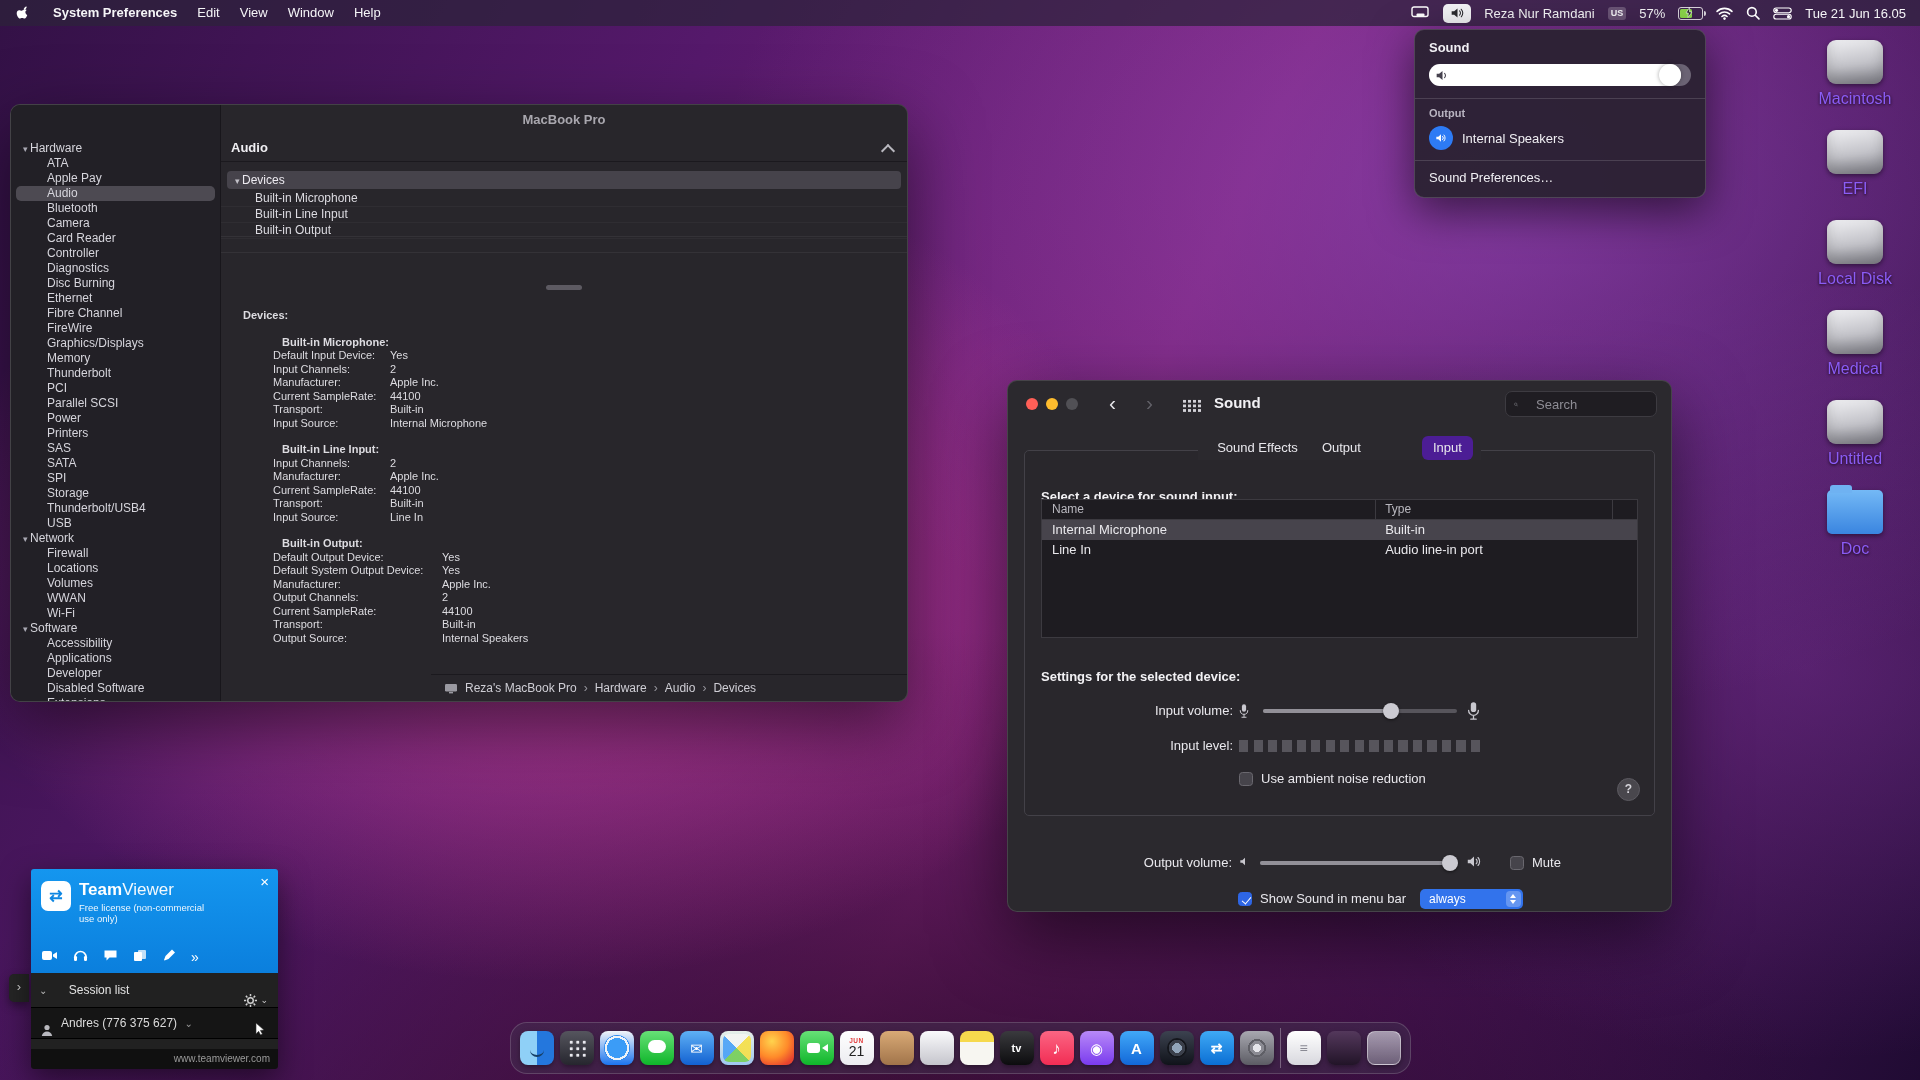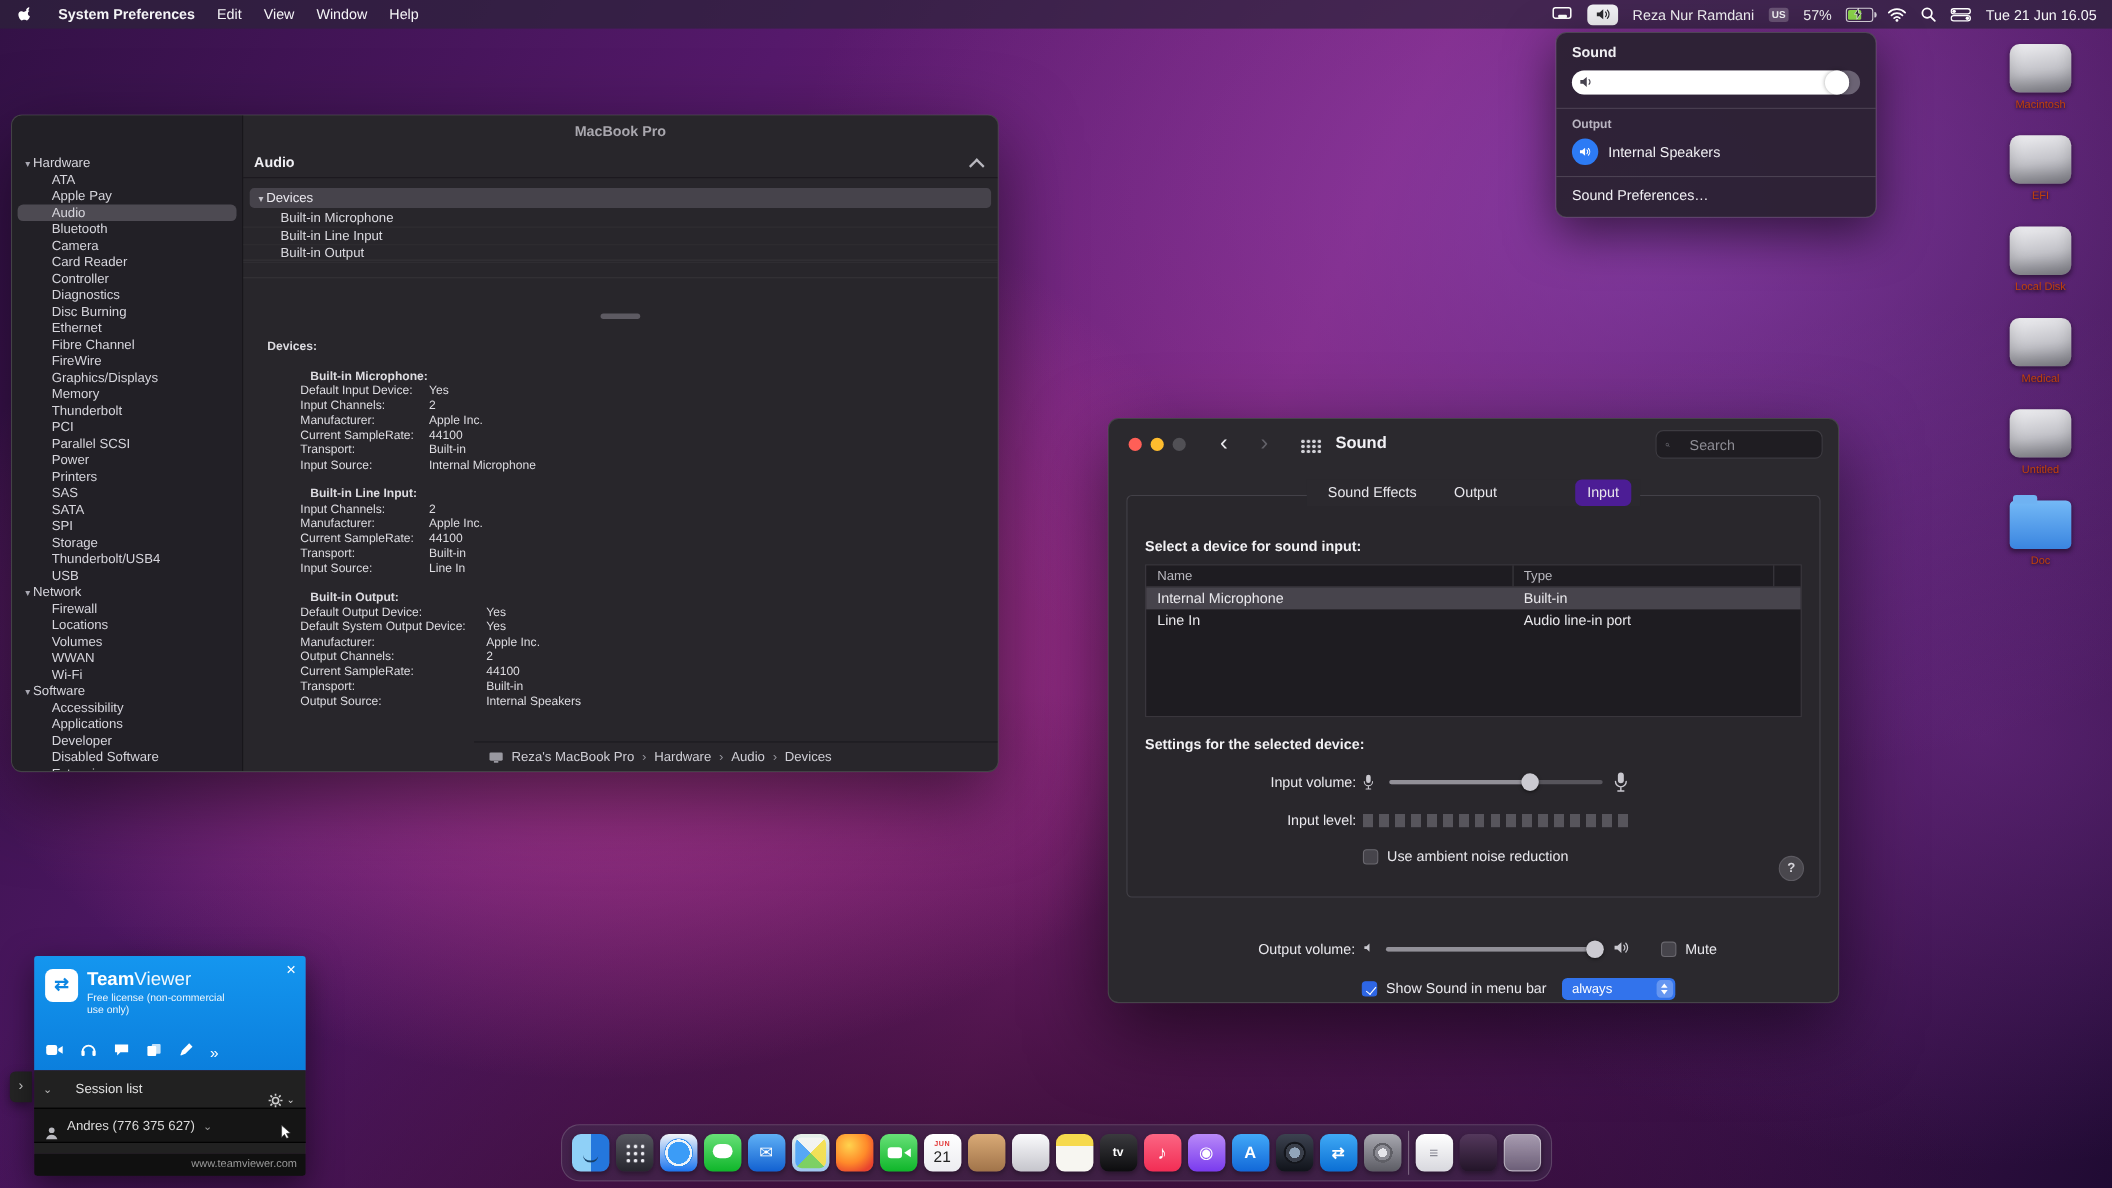"Macintosh" .di-label { color: #c2410c -> #8b5cf6; font-size: 10px -> 16px }
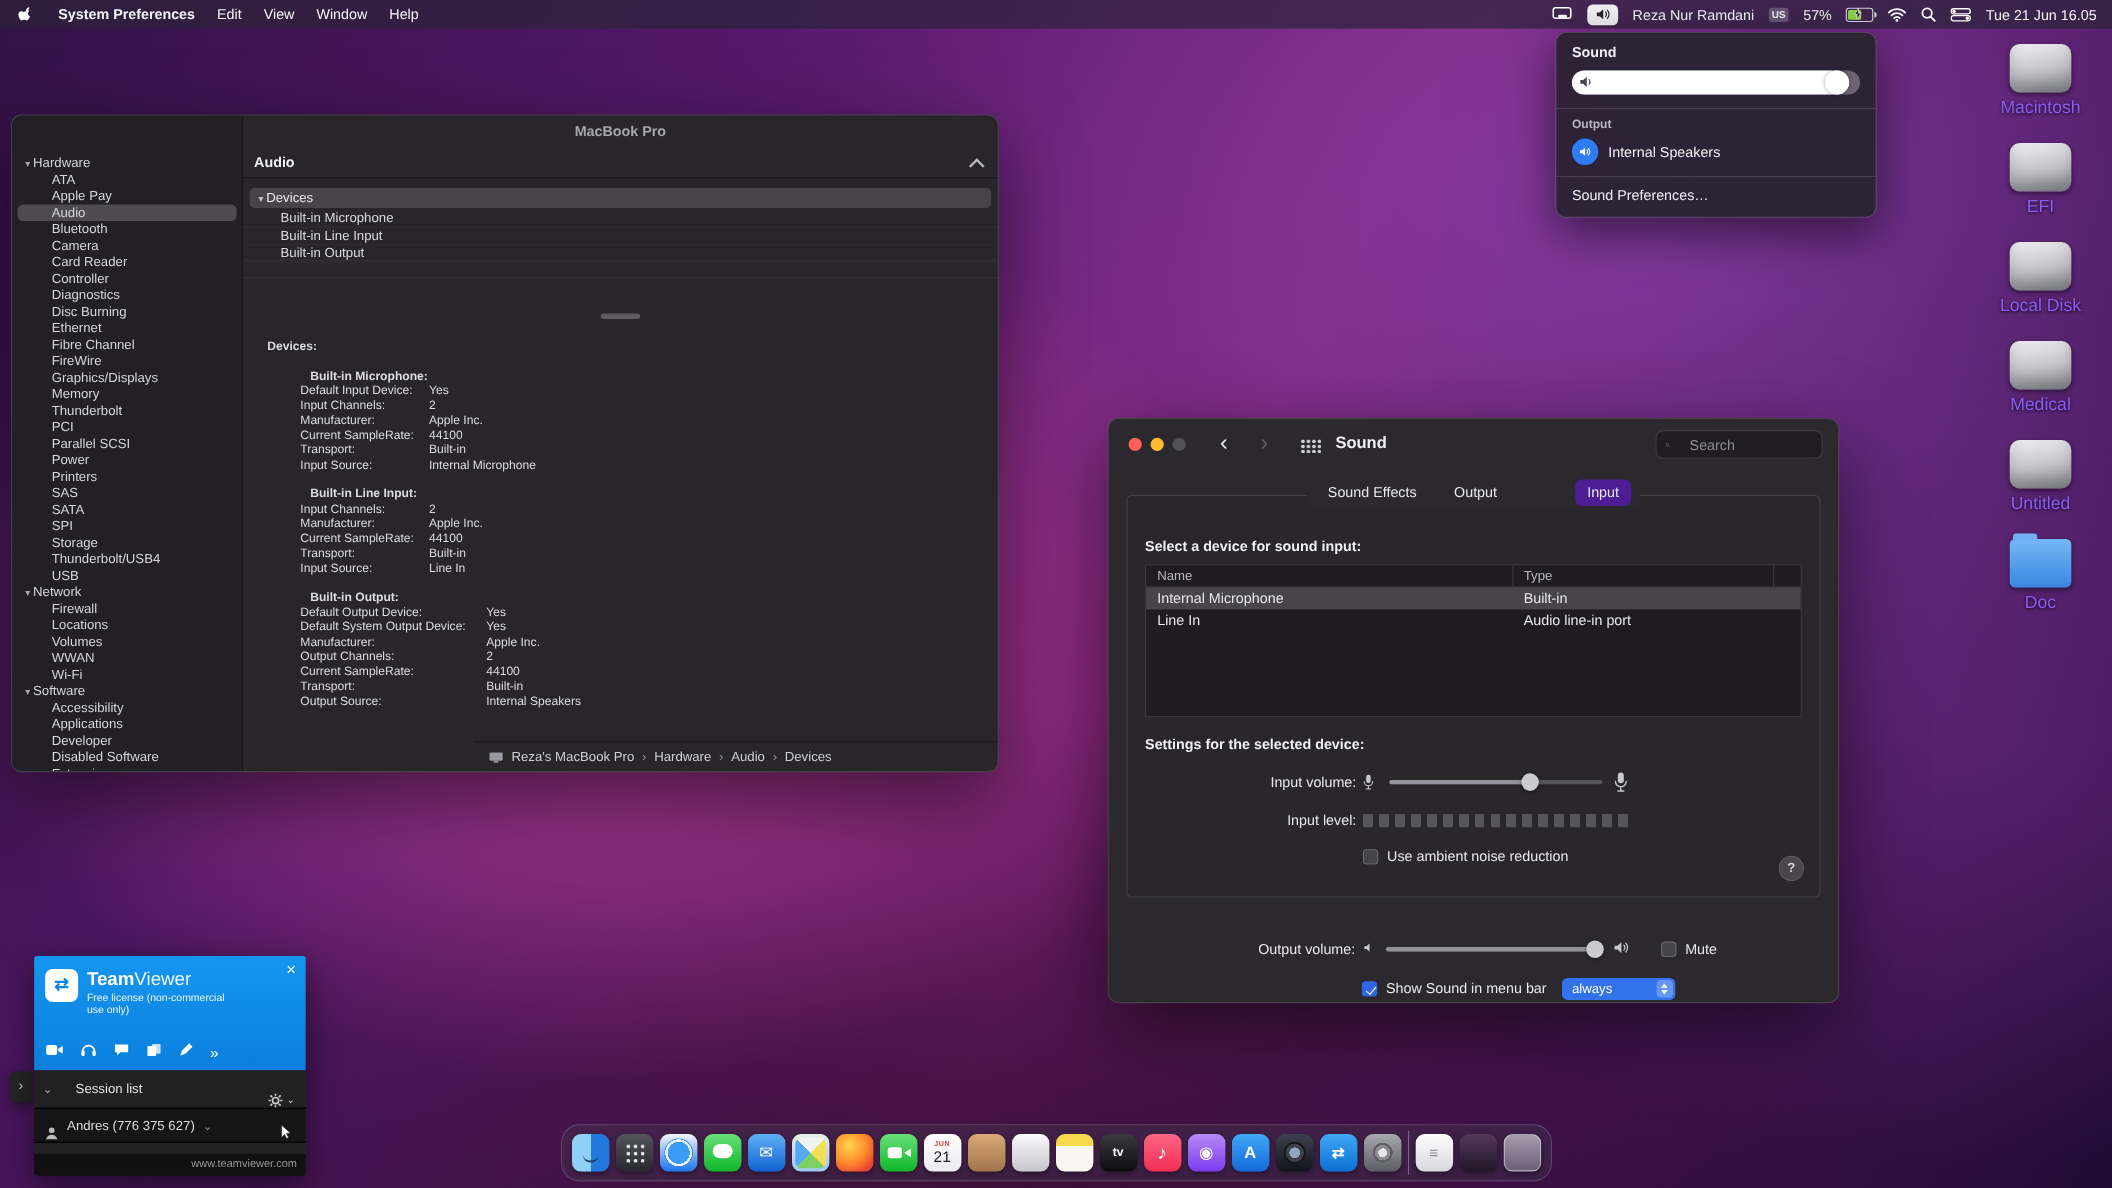"Sound Effects" .tabs { gap: 12px -> 2px }
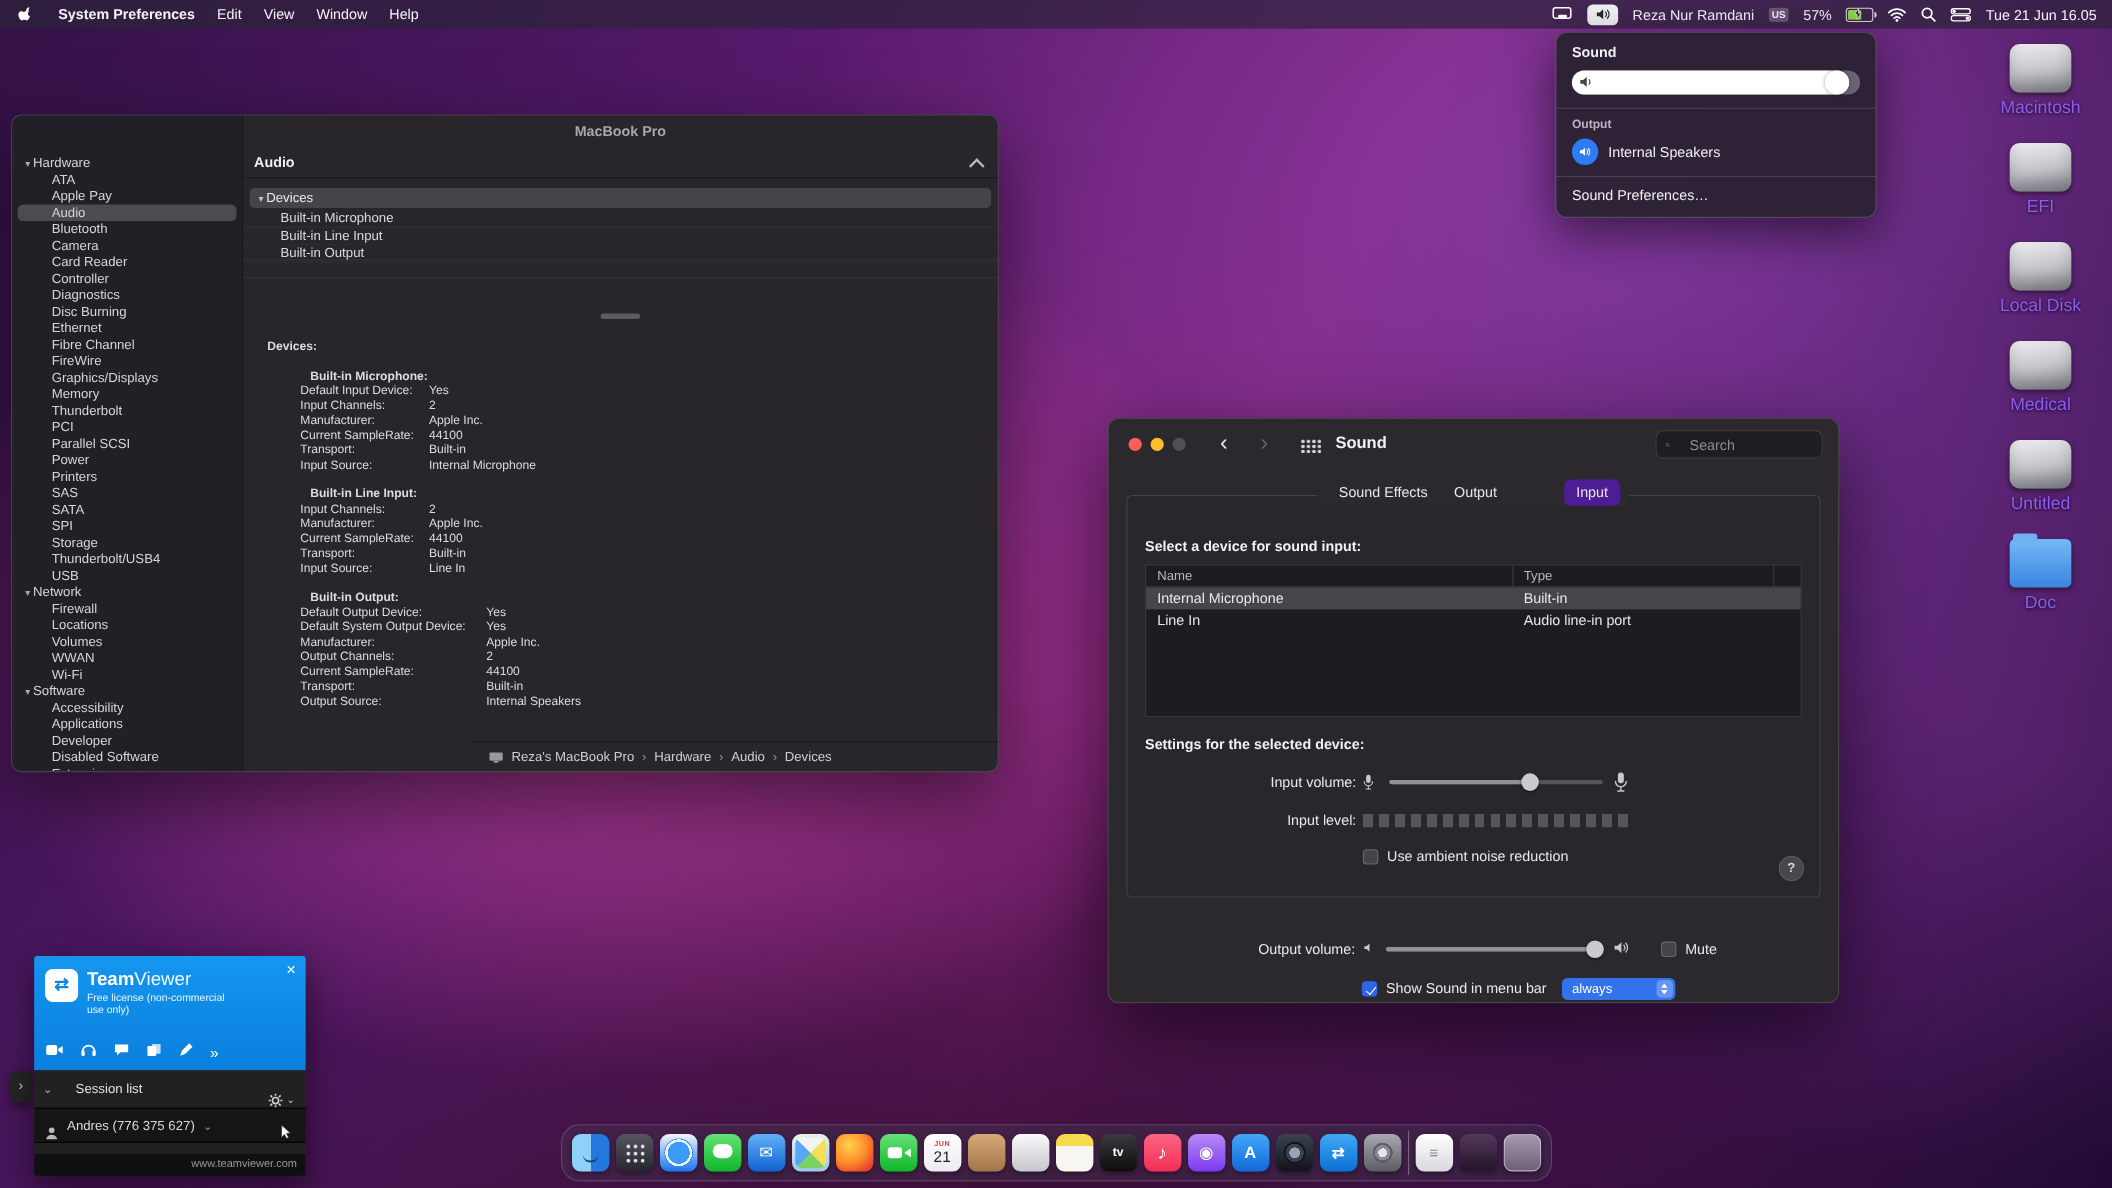"Name" .dev-table { top: 62px -> 48px }
